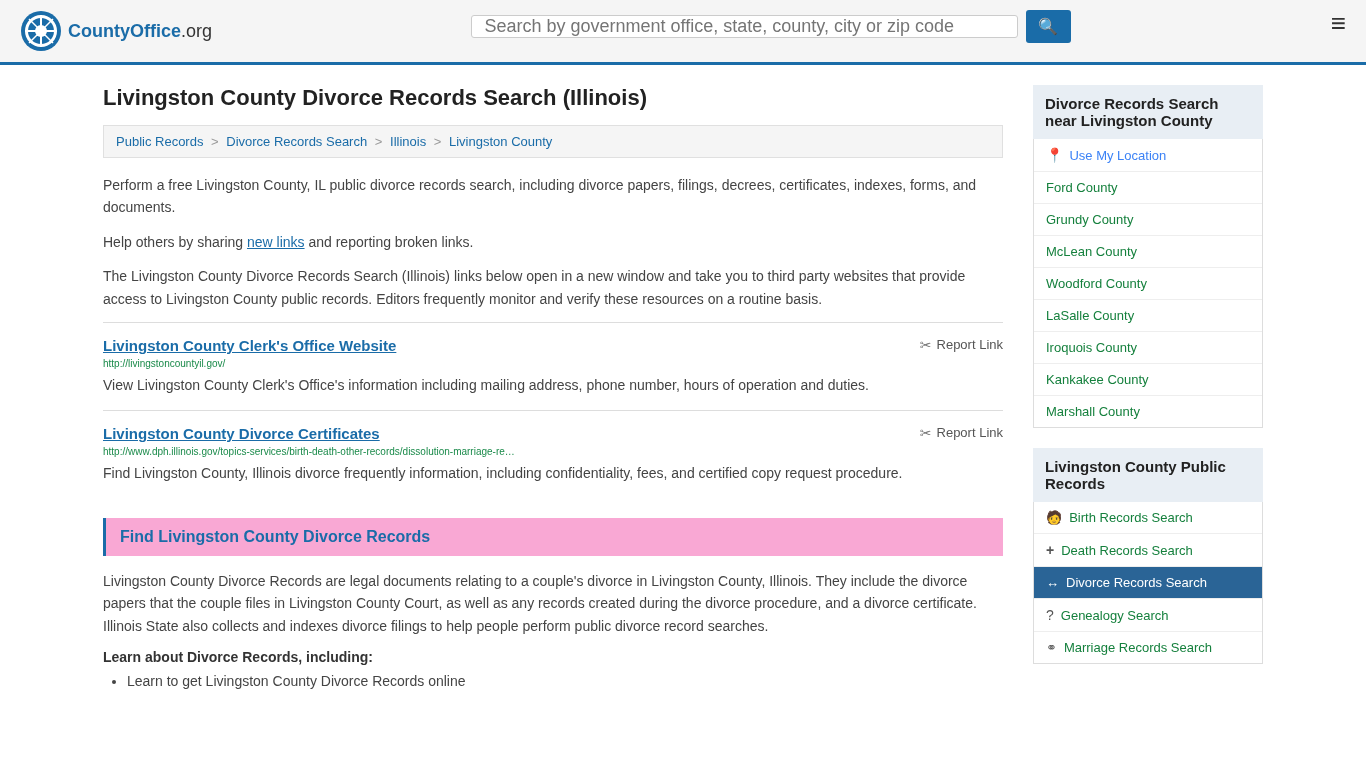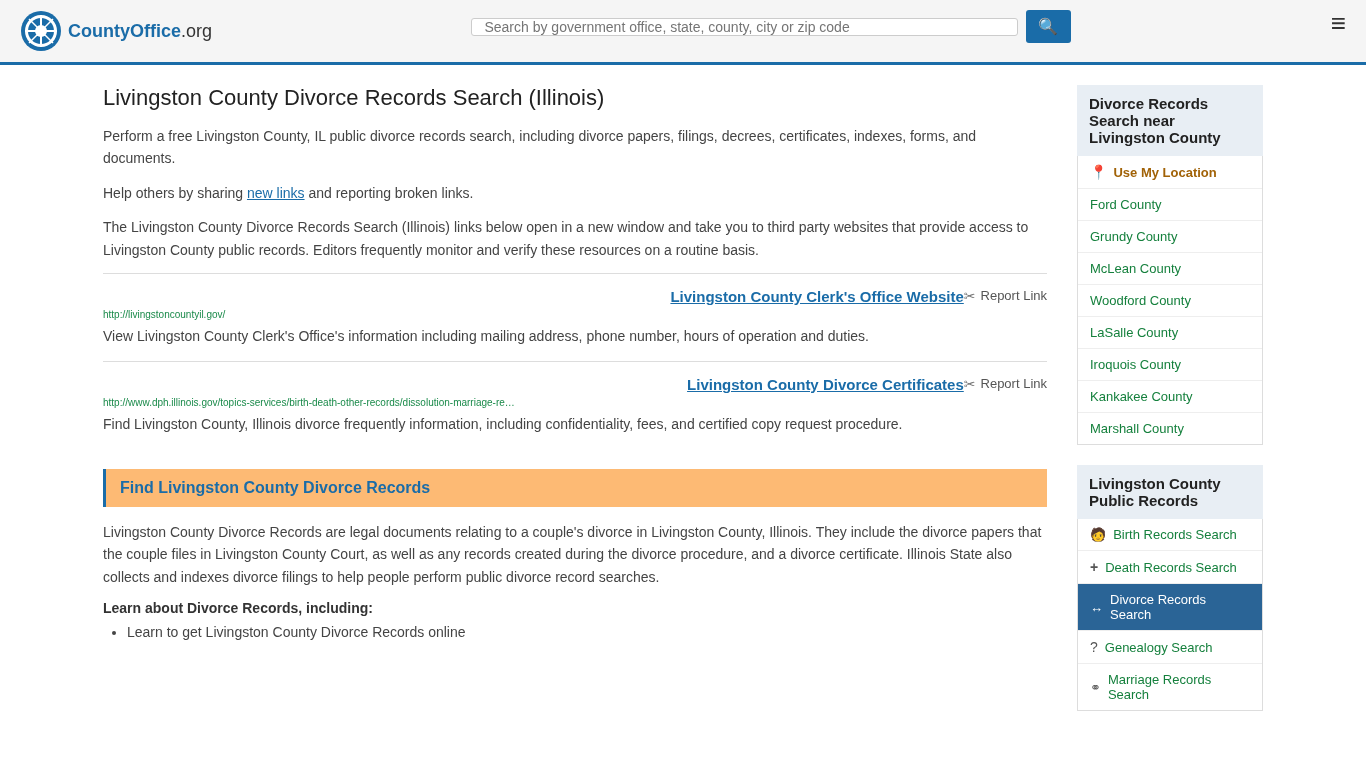"Search by government office, state," input { font-size: 14px -> 18px }
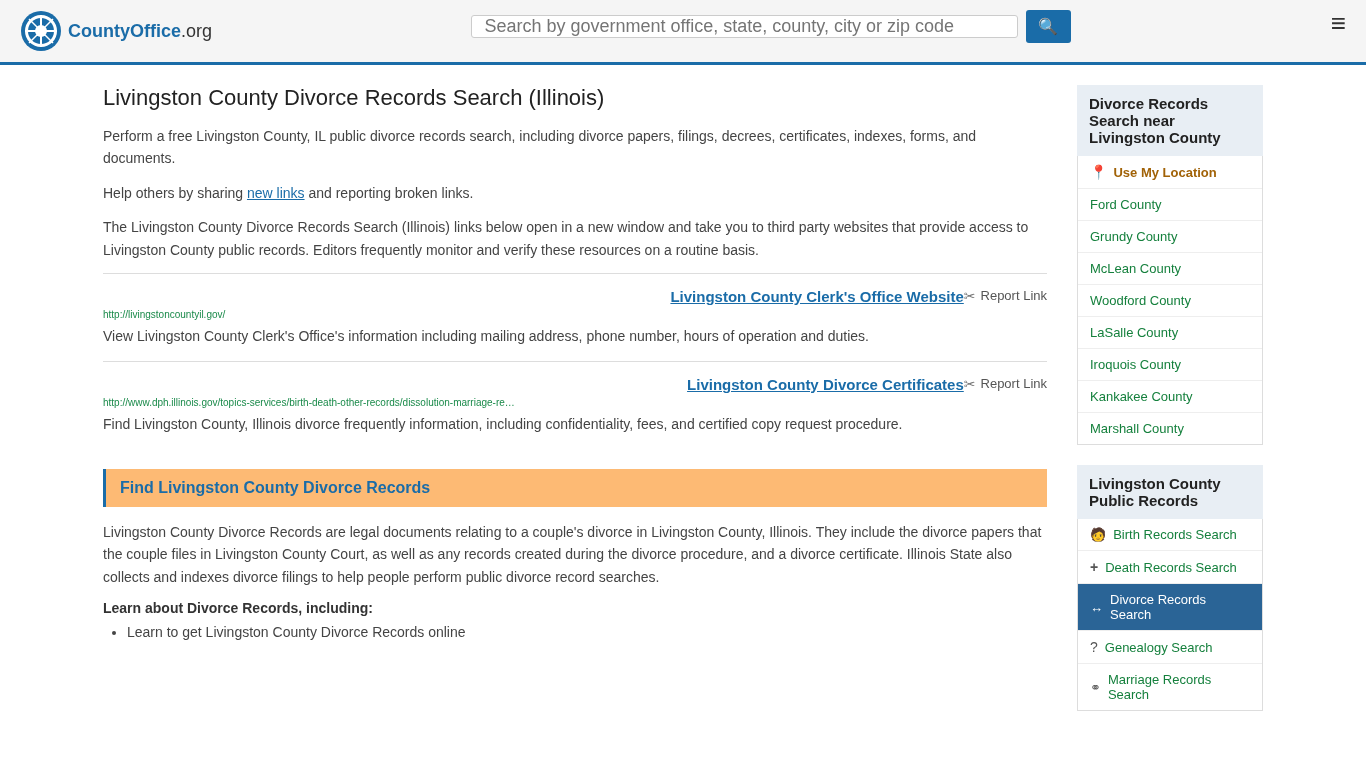"Livingston County Divorce Records Search" #page-title { font-weight: normal -> bold }
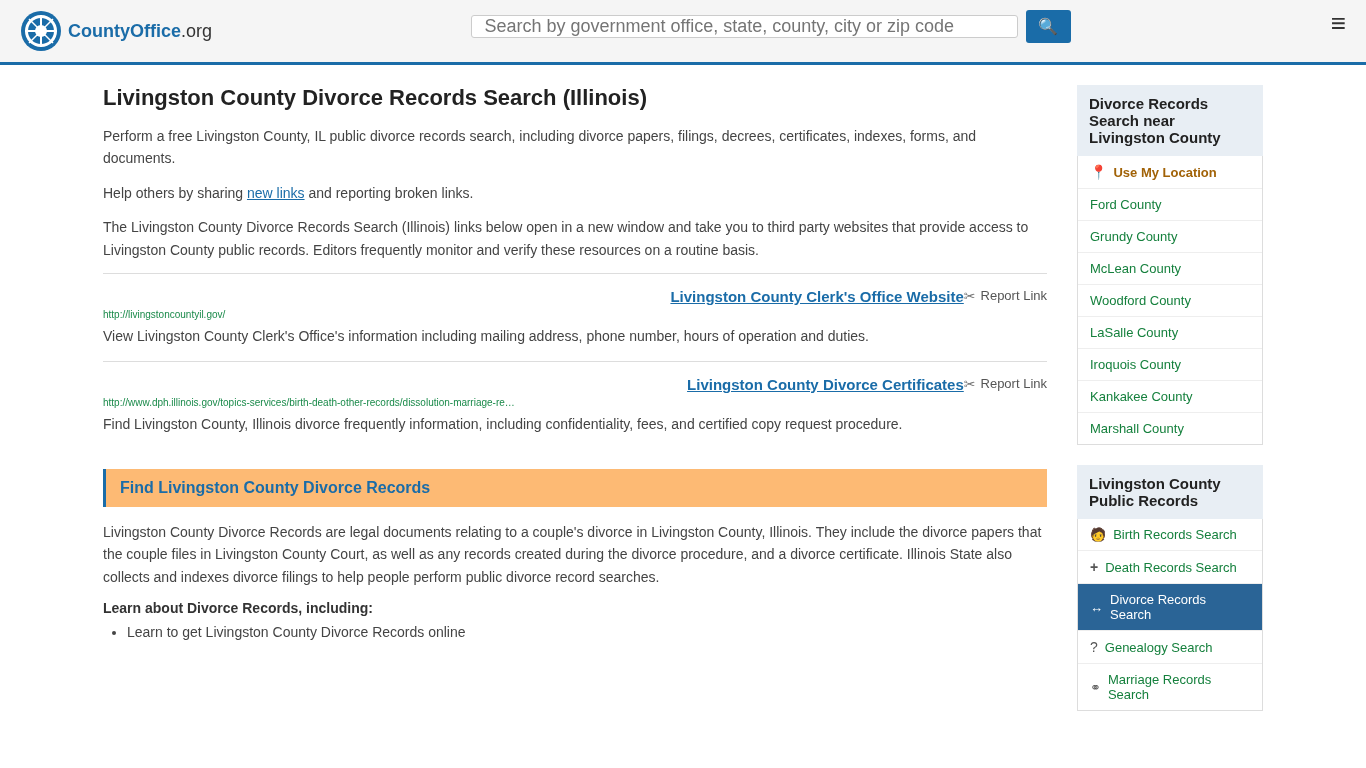"Divorce Records Search near Livingston" #sidebar { width: 186px -> 230px }
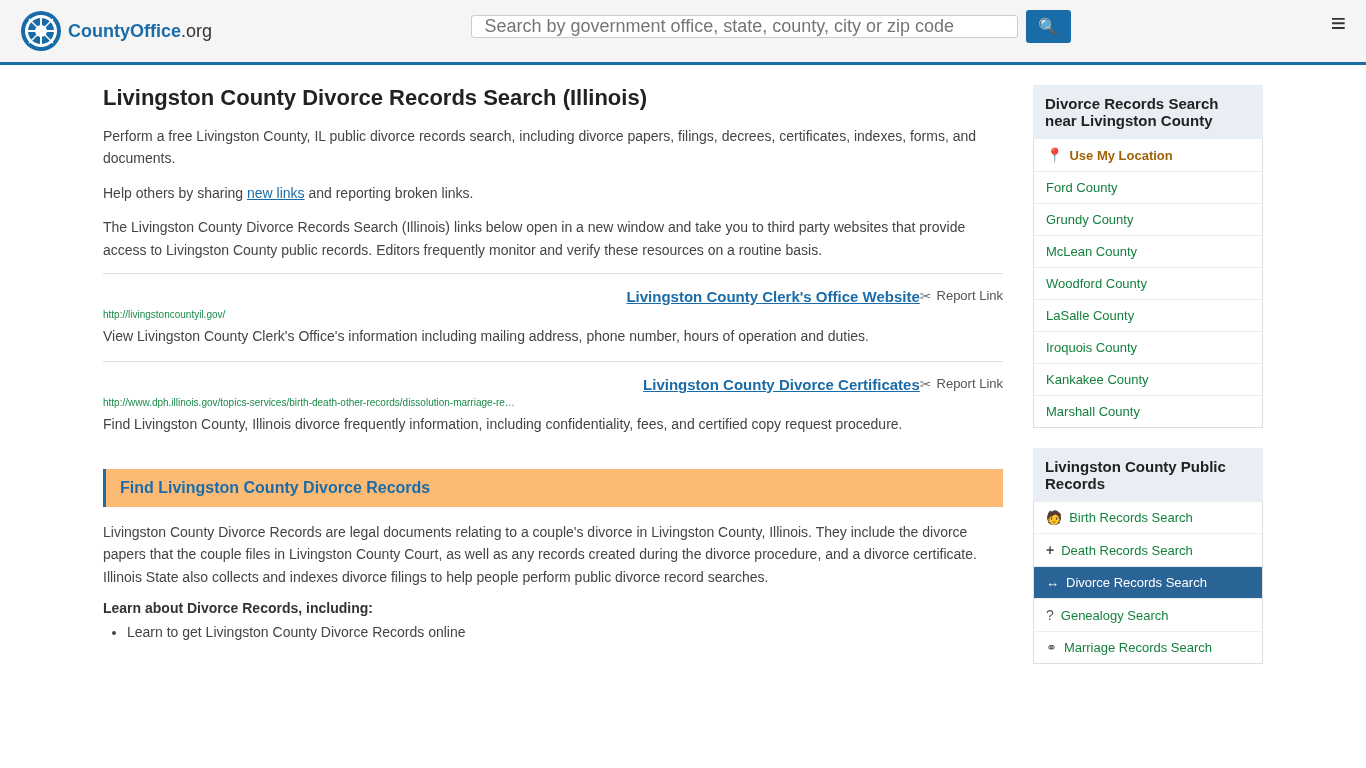"Public Records > Divorce Records" div { html: none -> <div> <a>Public Records</a> <span> &gt; </span> <a>Divorce Records Search</a> <span> &gt; </span> <a>Illinois</a> <span> &gt; </span> <a>Livingston County</a> </div> }
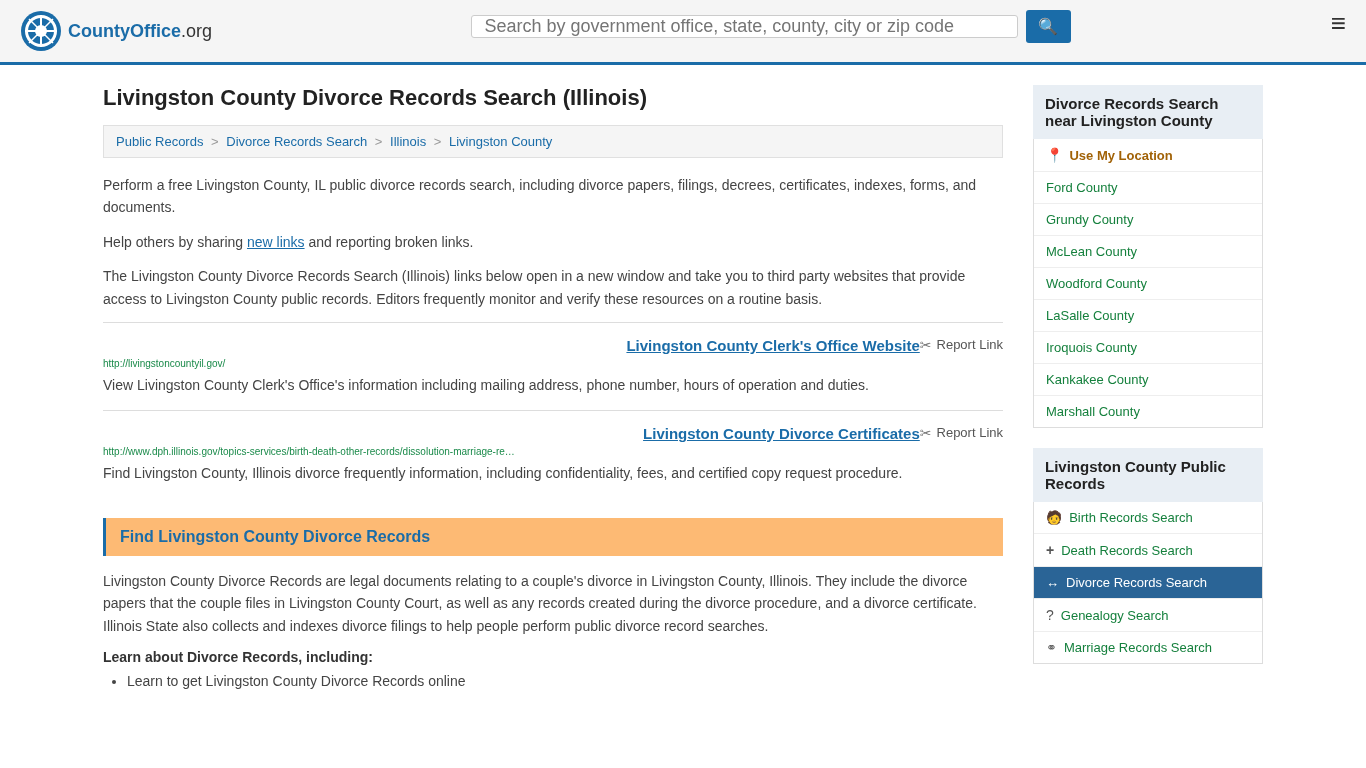"Use My Location" .use-my-location a { color: #a16207 -> #3b82f6; font-weight: bold -> none }
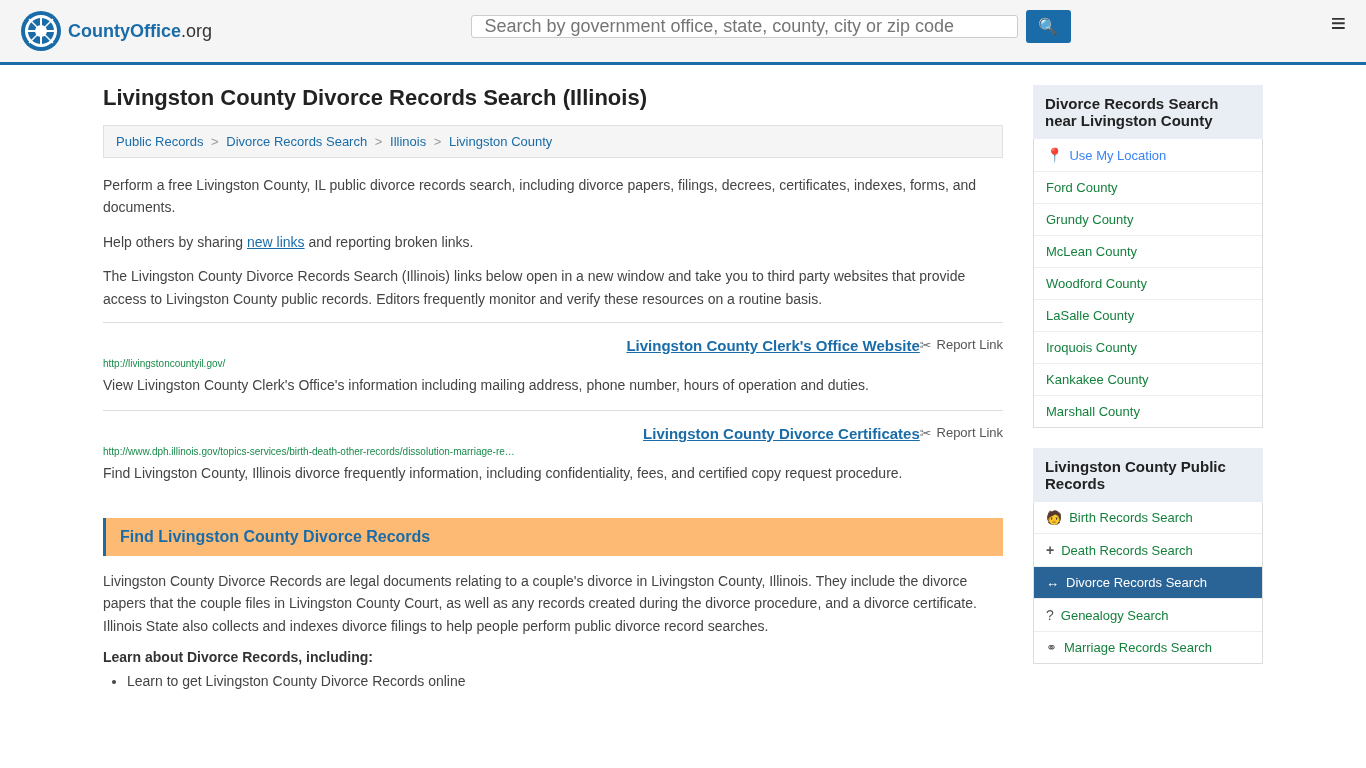"Livingston County Clerk's Office Website" .result-card-header { justify-content: flex-end -> space-between }
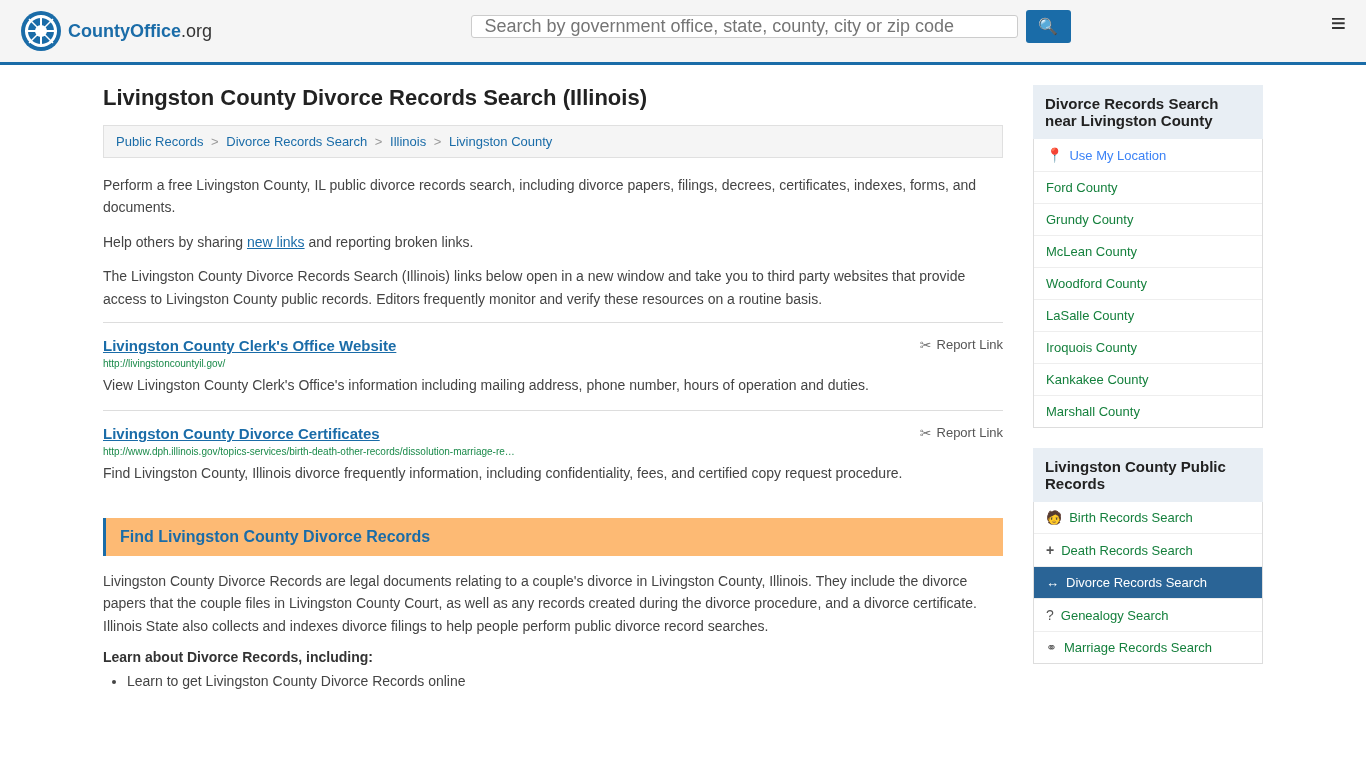"Find Livingston County Divorce Records" #find-heading { background: #fdba74 -> #f9a8d4 }
